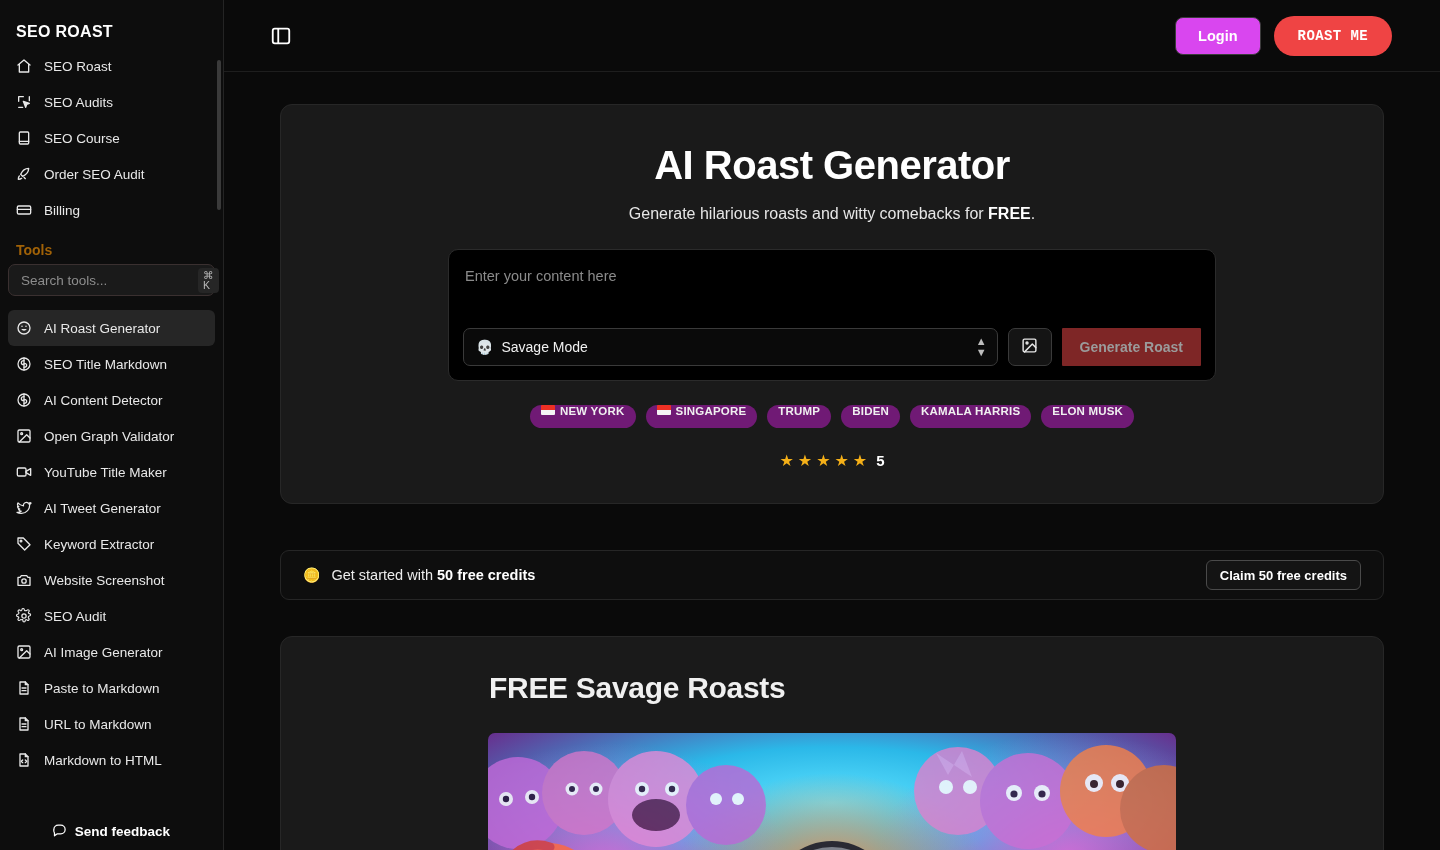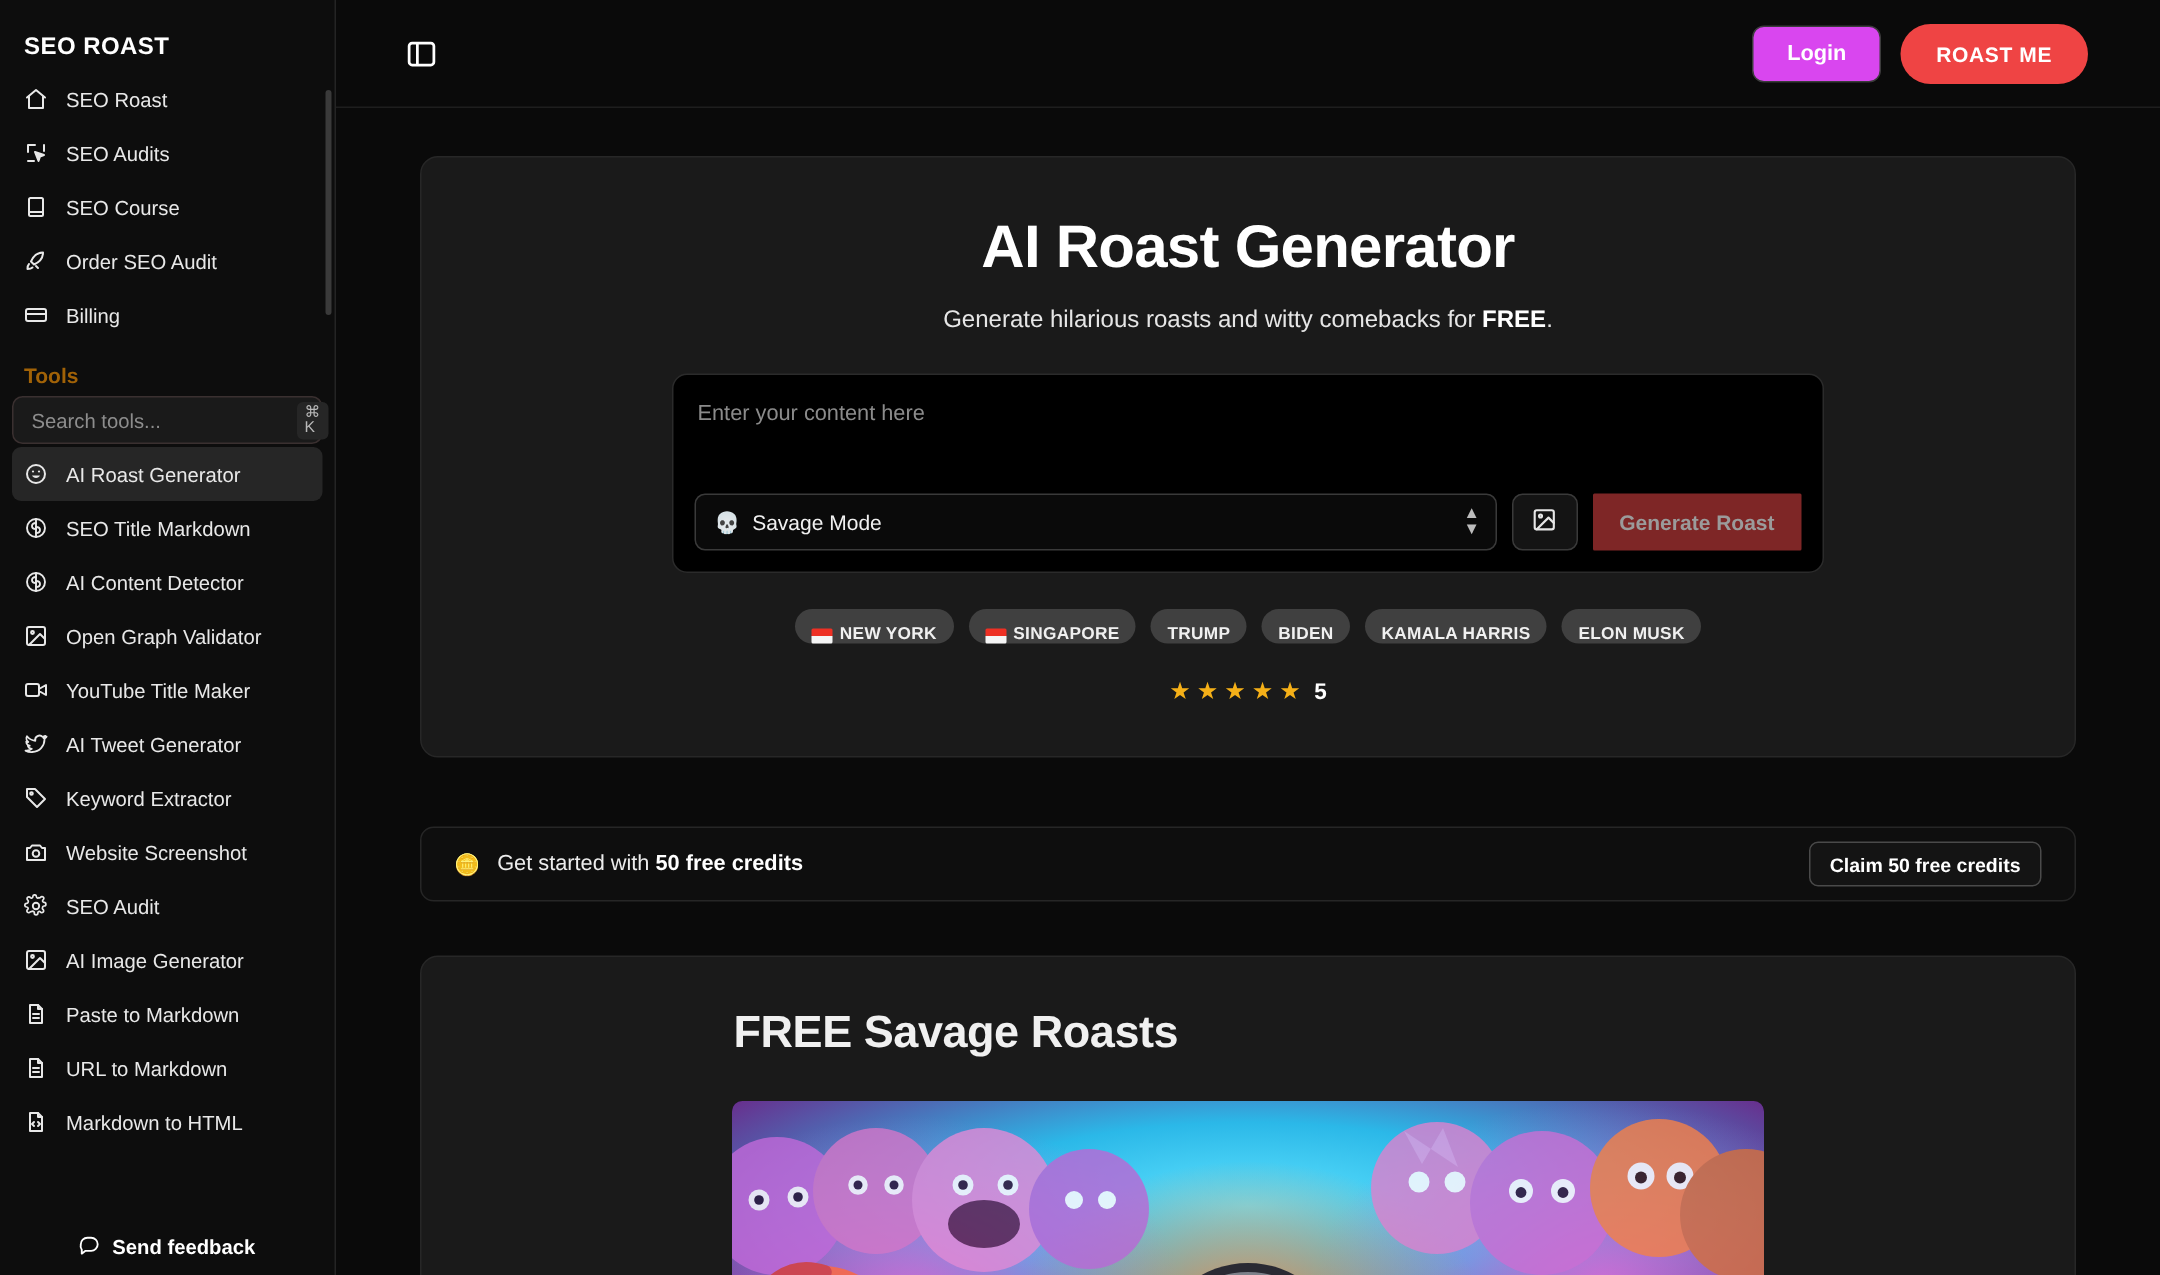"ROAST ME" .btn-roast { font-family: Liberation Sans, sans-serif -> Liberation Mono, monospace }
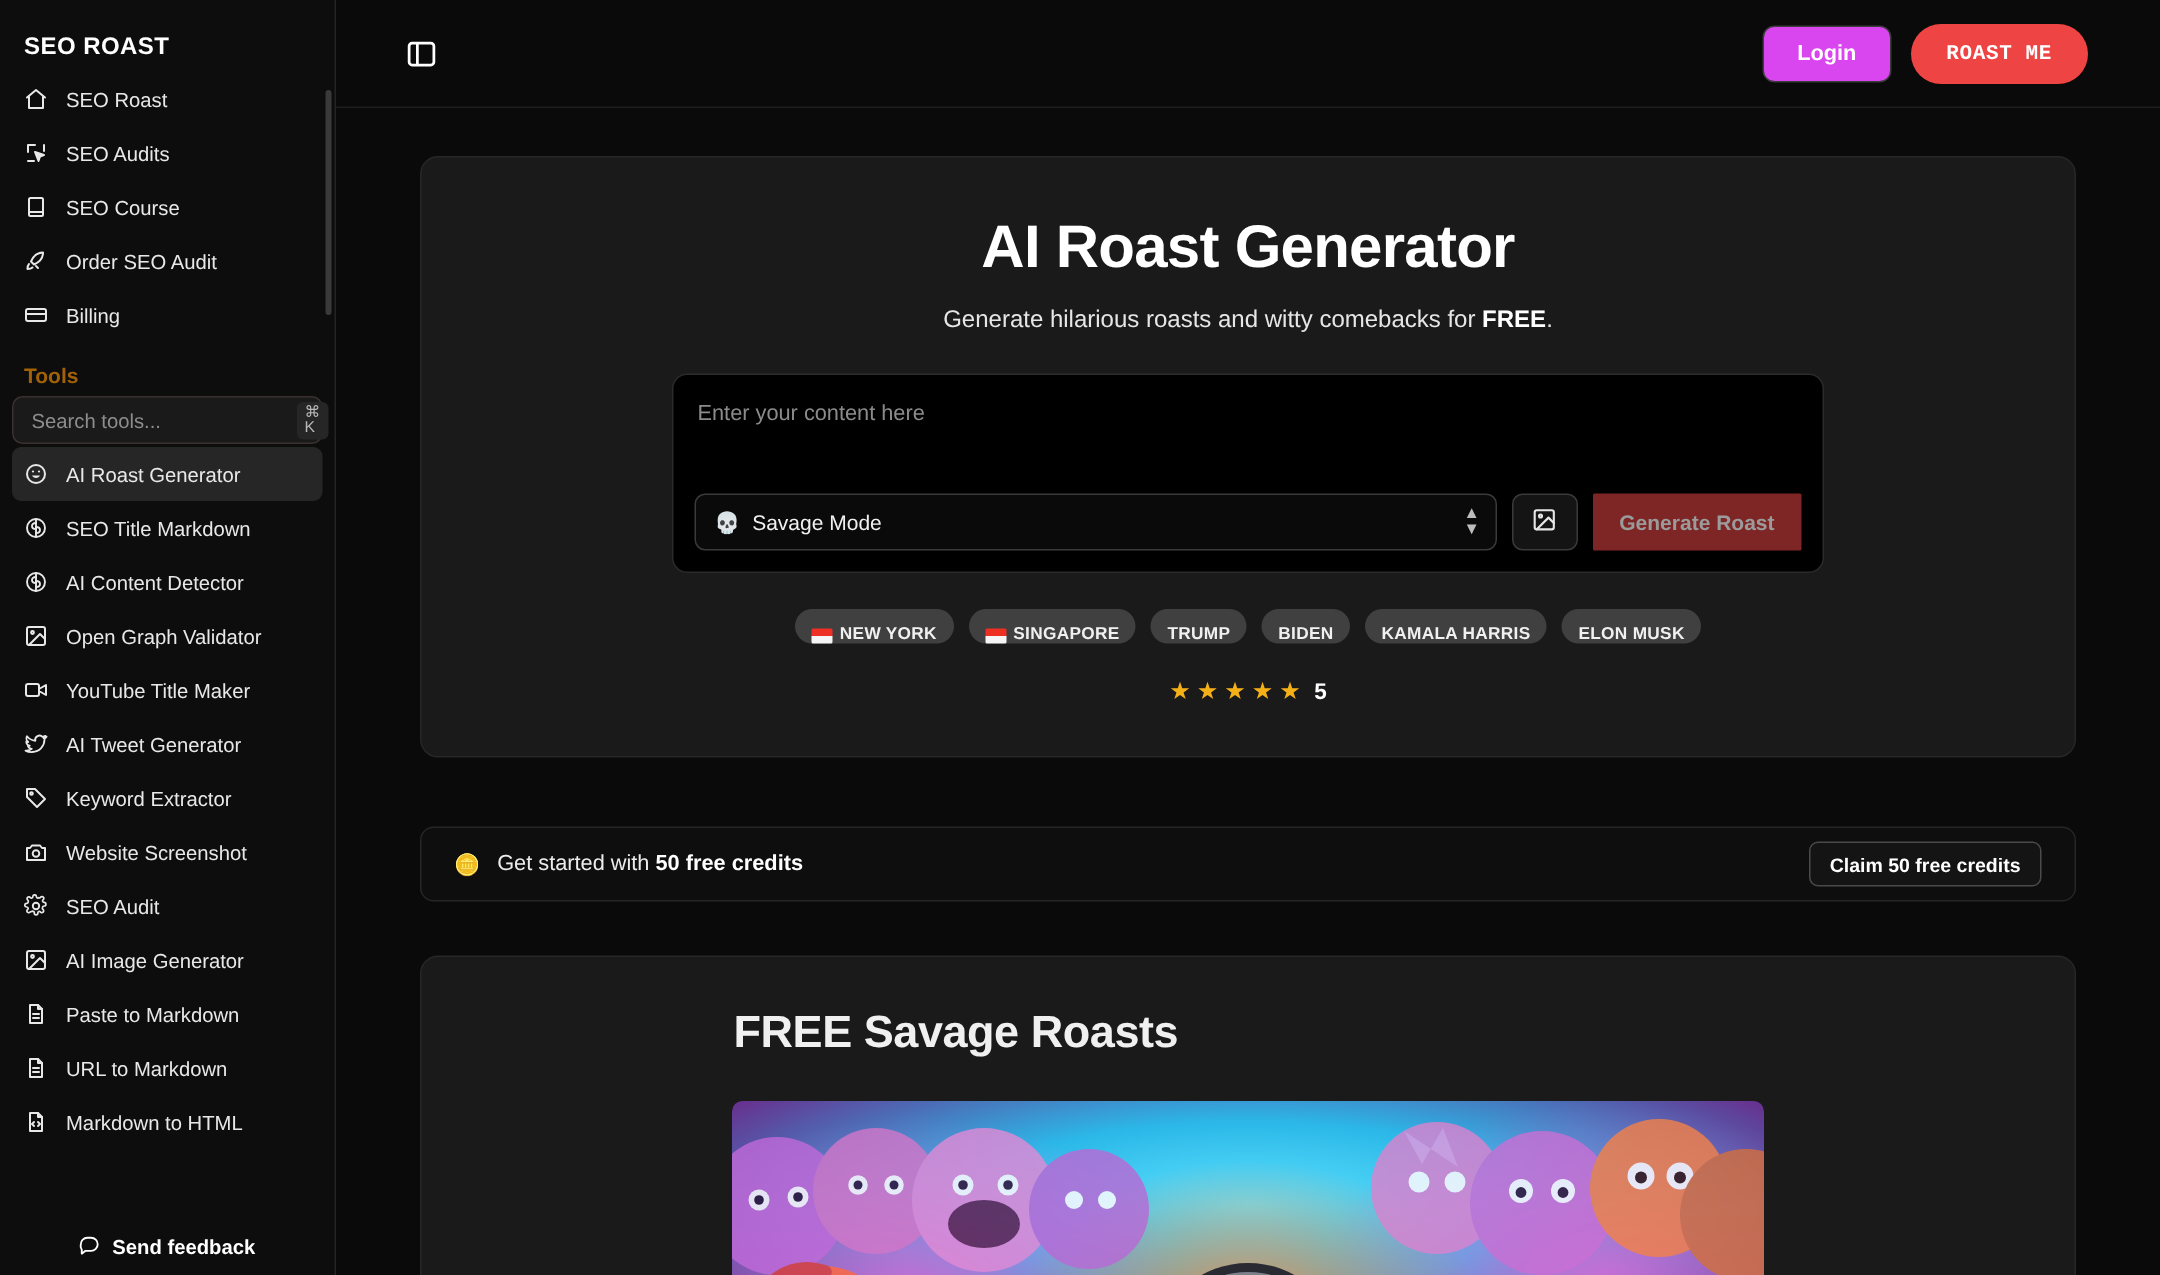"Search tools..." .search-box { margin: 0 0 2px 0 -> 0 0 14px 0 }
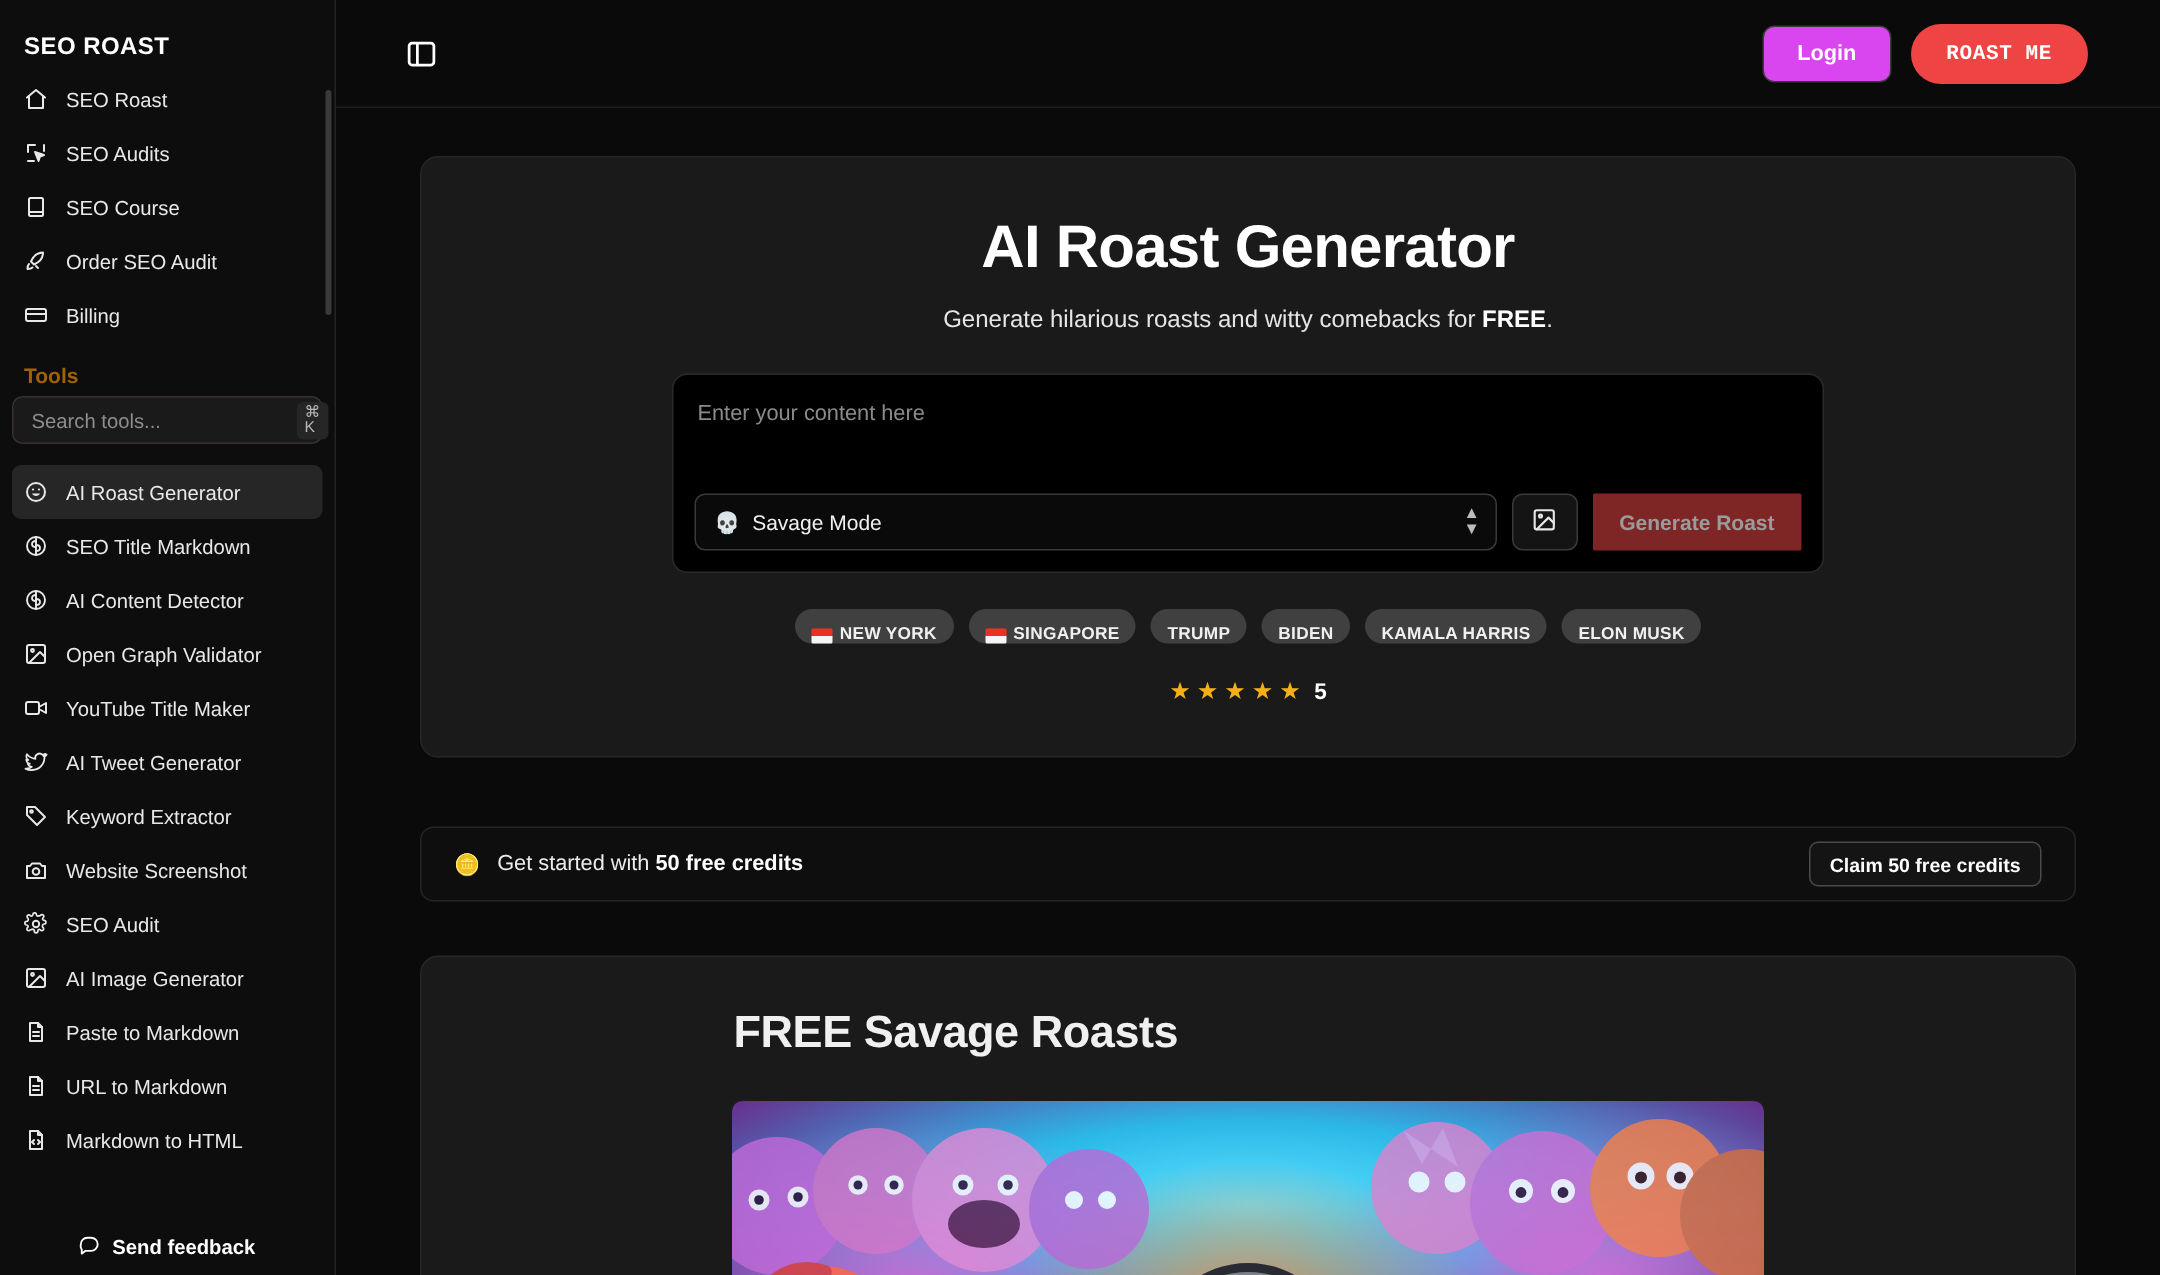"NEW YORK" .chip { align-items: flex-end -> flex-start; background: #404040 -> #701a75 }
